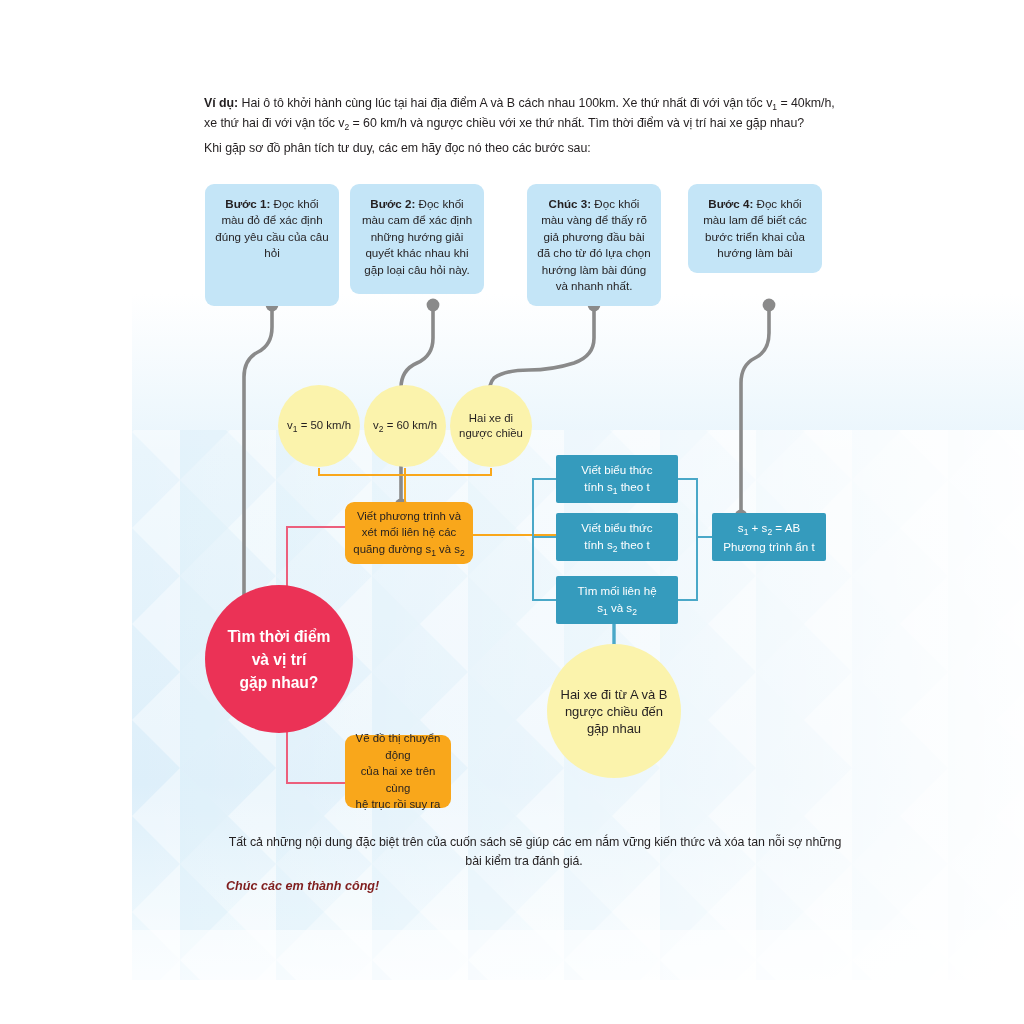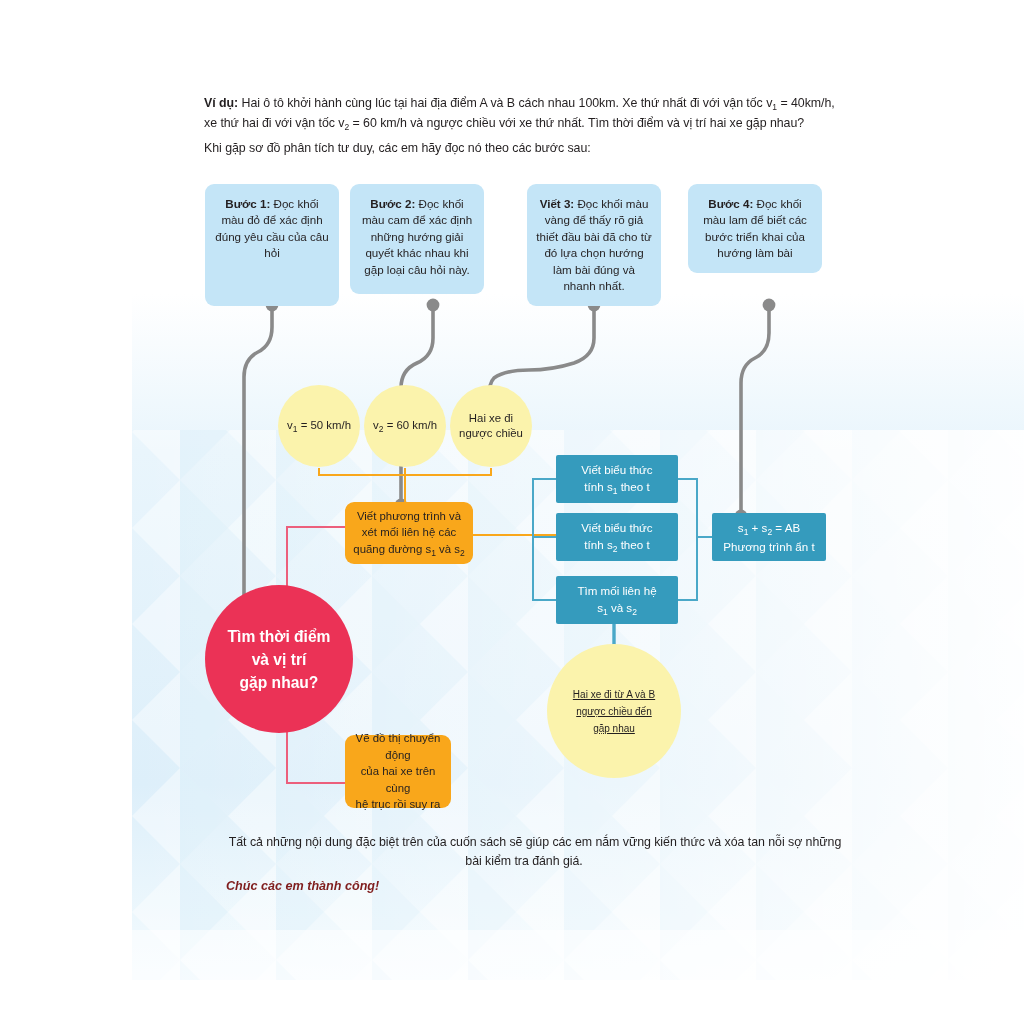"Viết 3:" b { text: Viết -> Chúc }
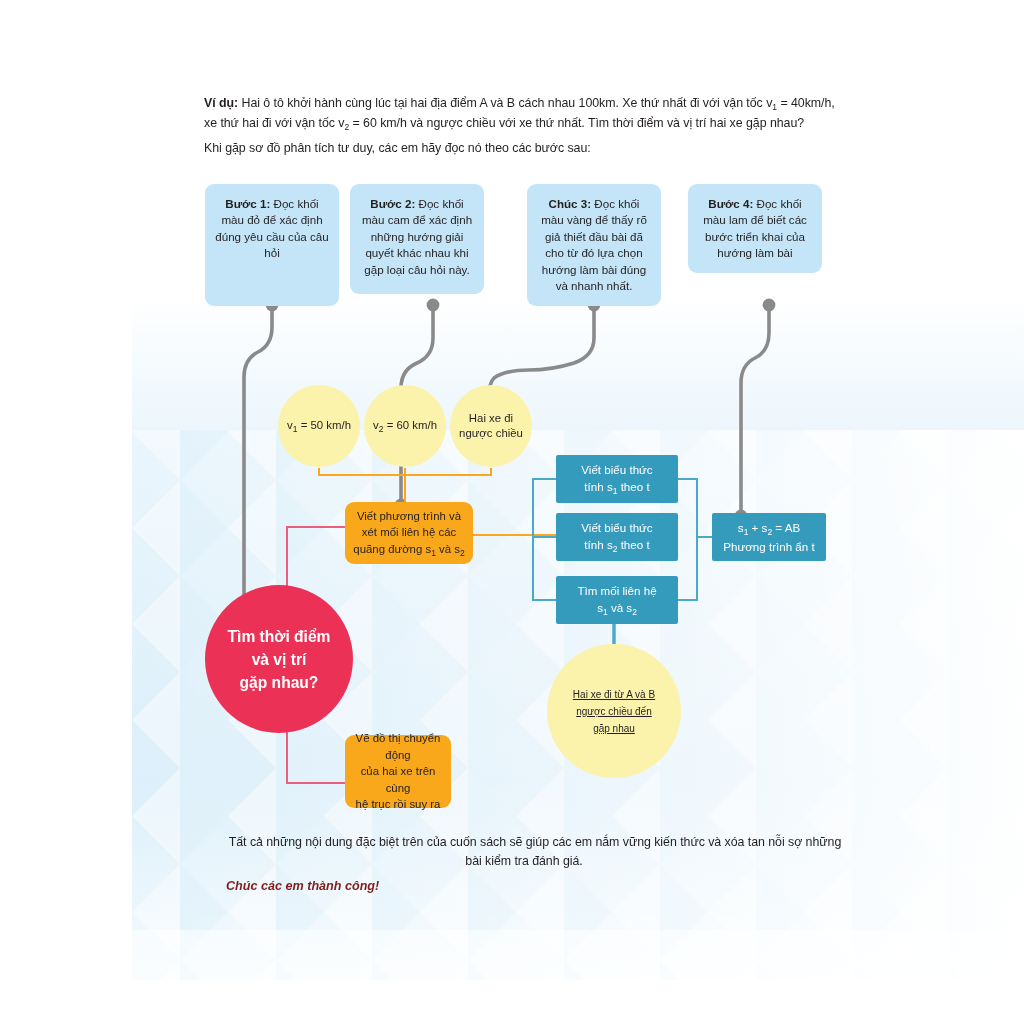"Đọc khối màu vàng để" span { text: thiết -> phương }
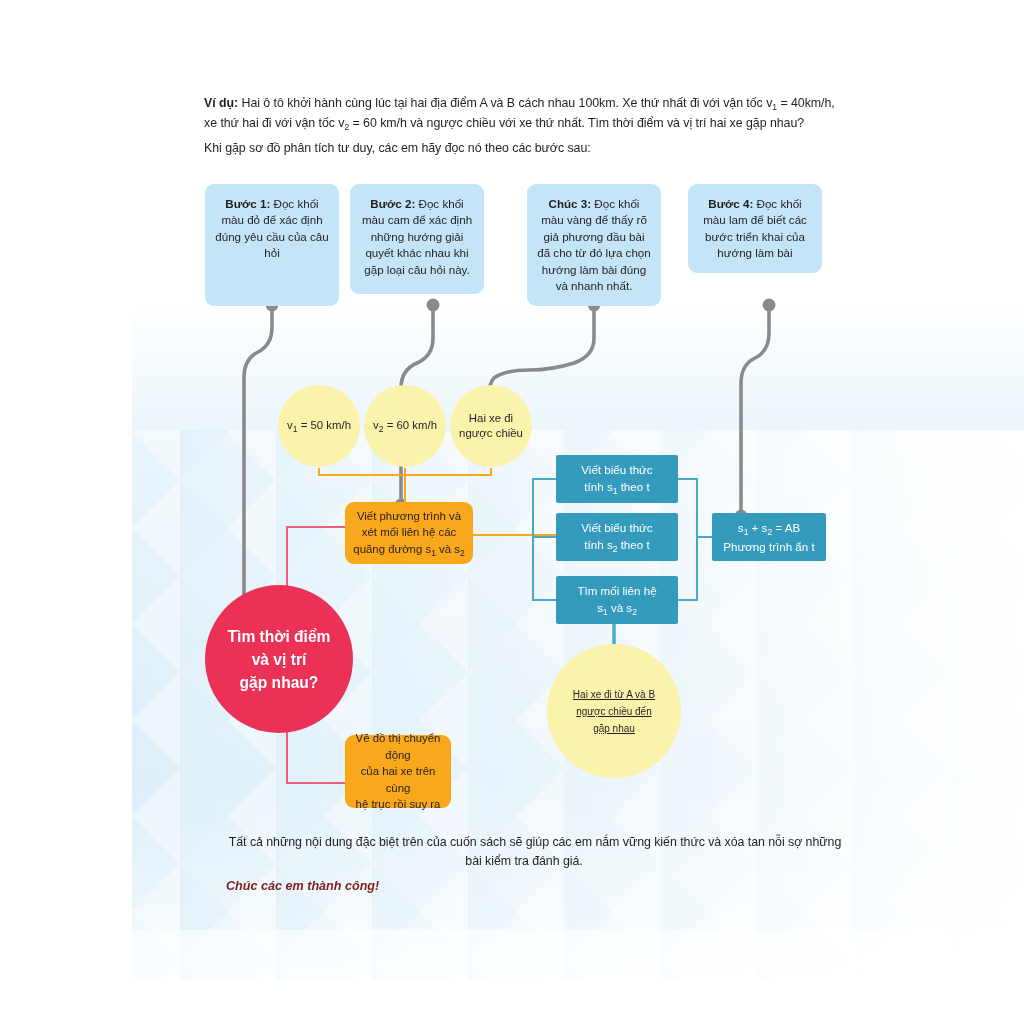"Hai xe đi từ A" #c-meet { font-size: 10px -> 13px; text-decoration: underline -> none }
